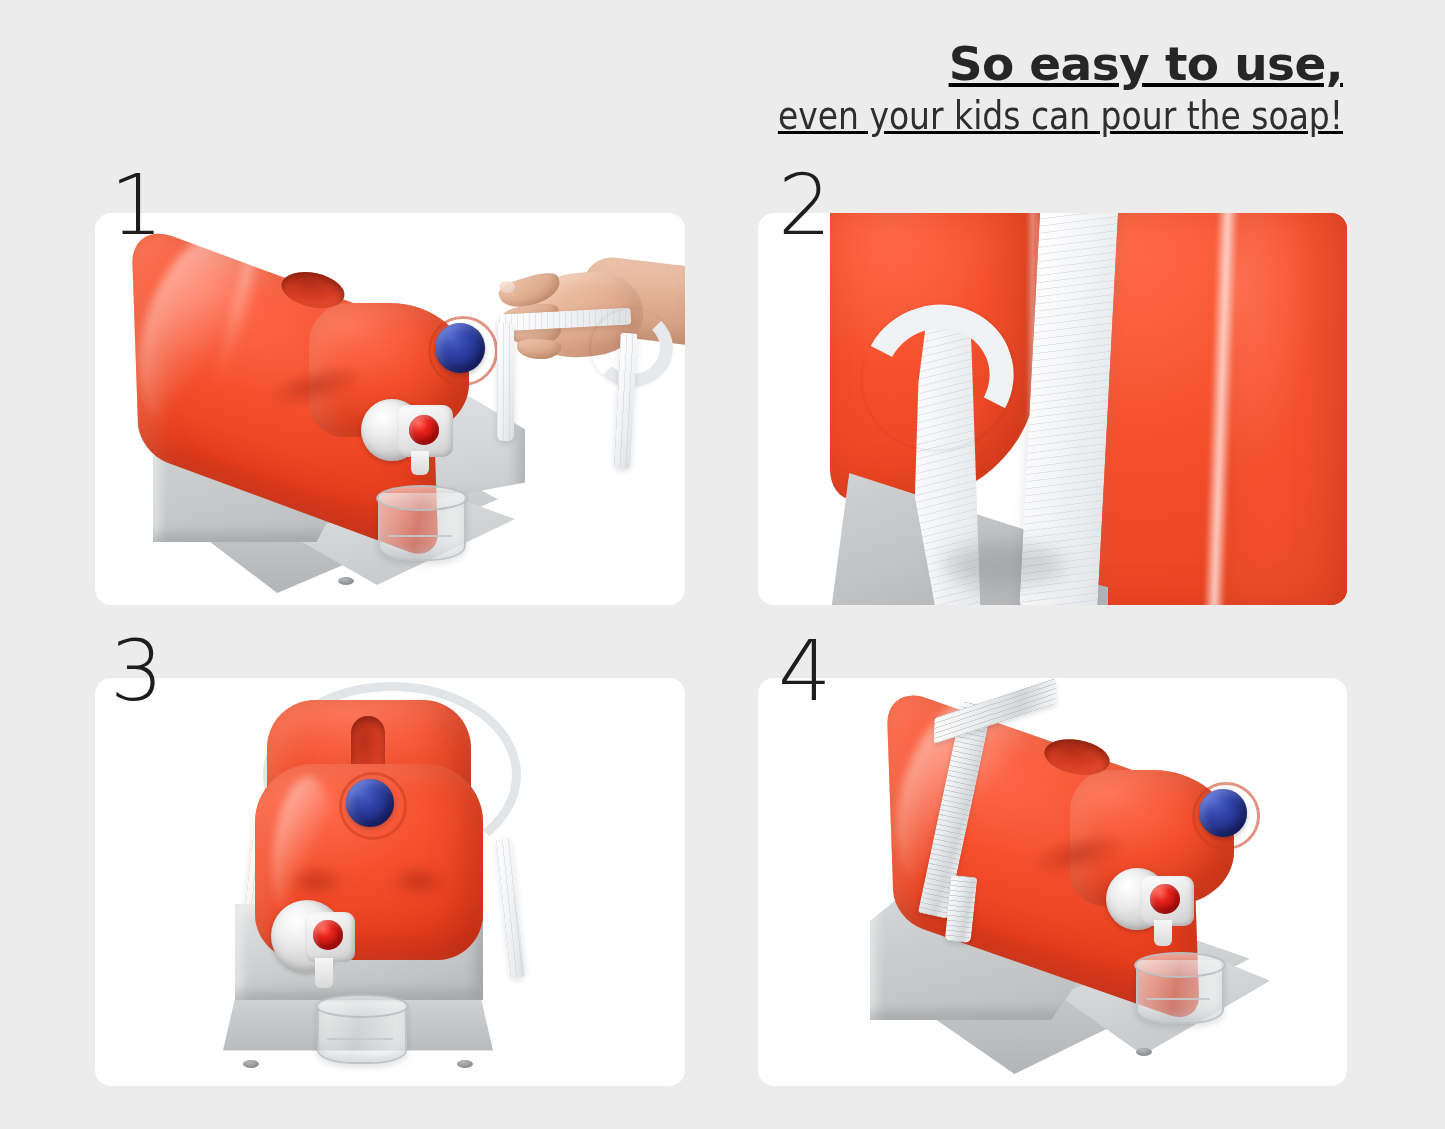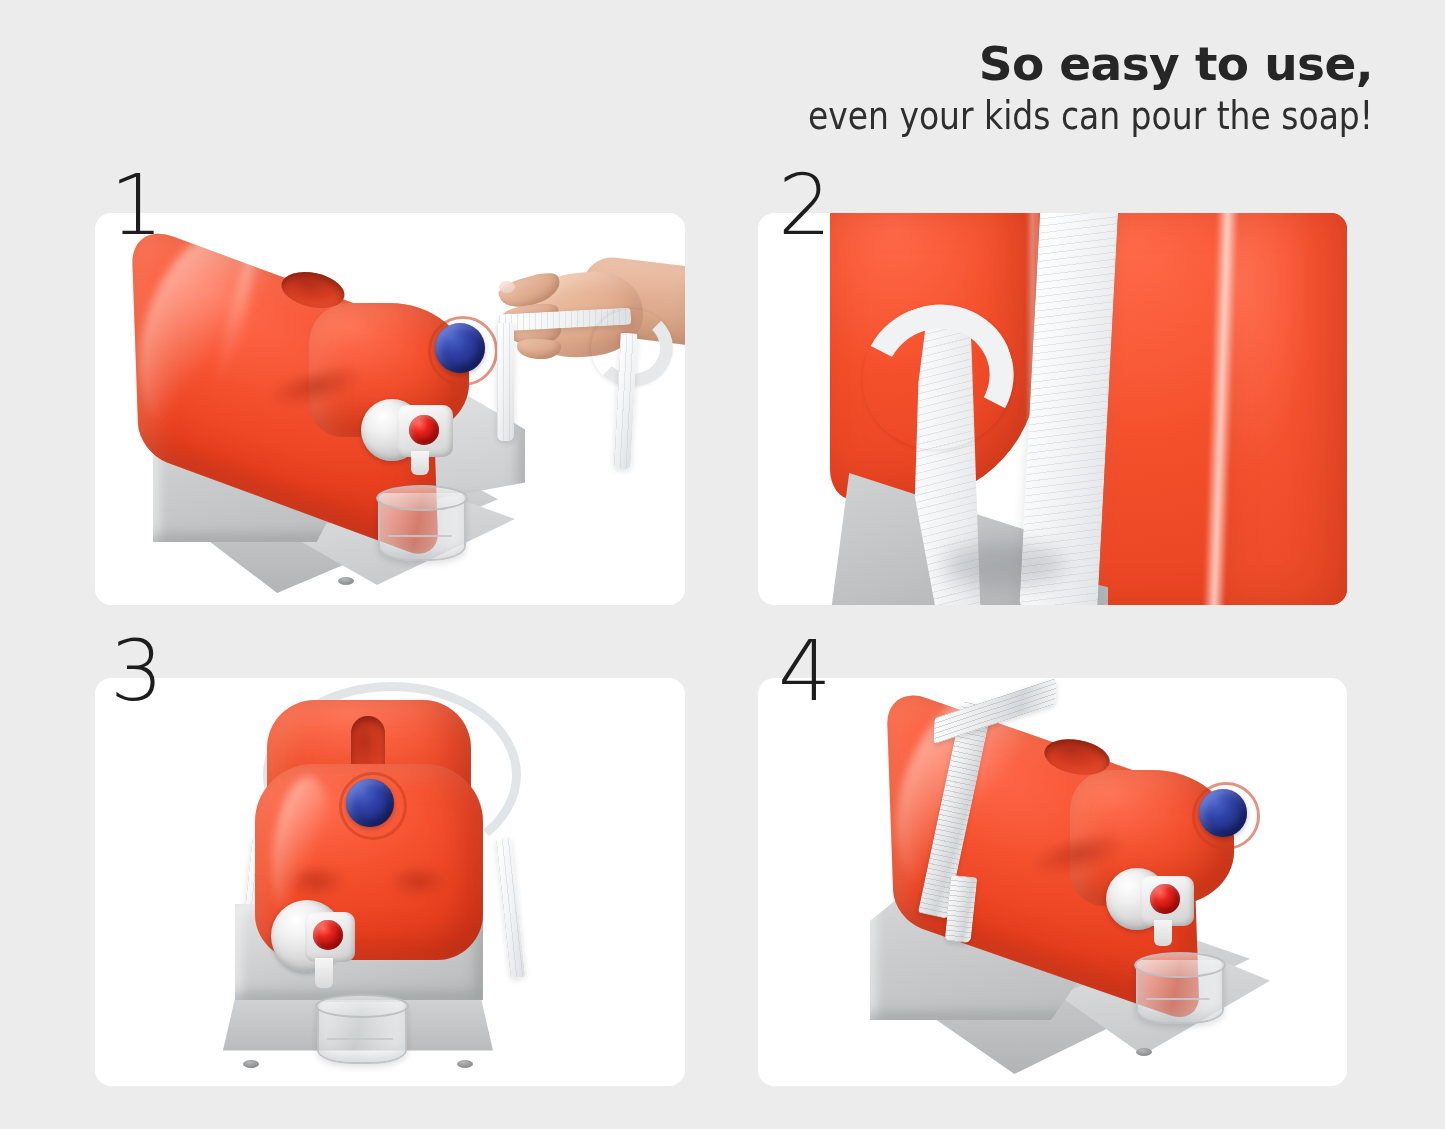"So easy to use," .header { right: 72px -> 102px; text-decoration: none -> underline }
